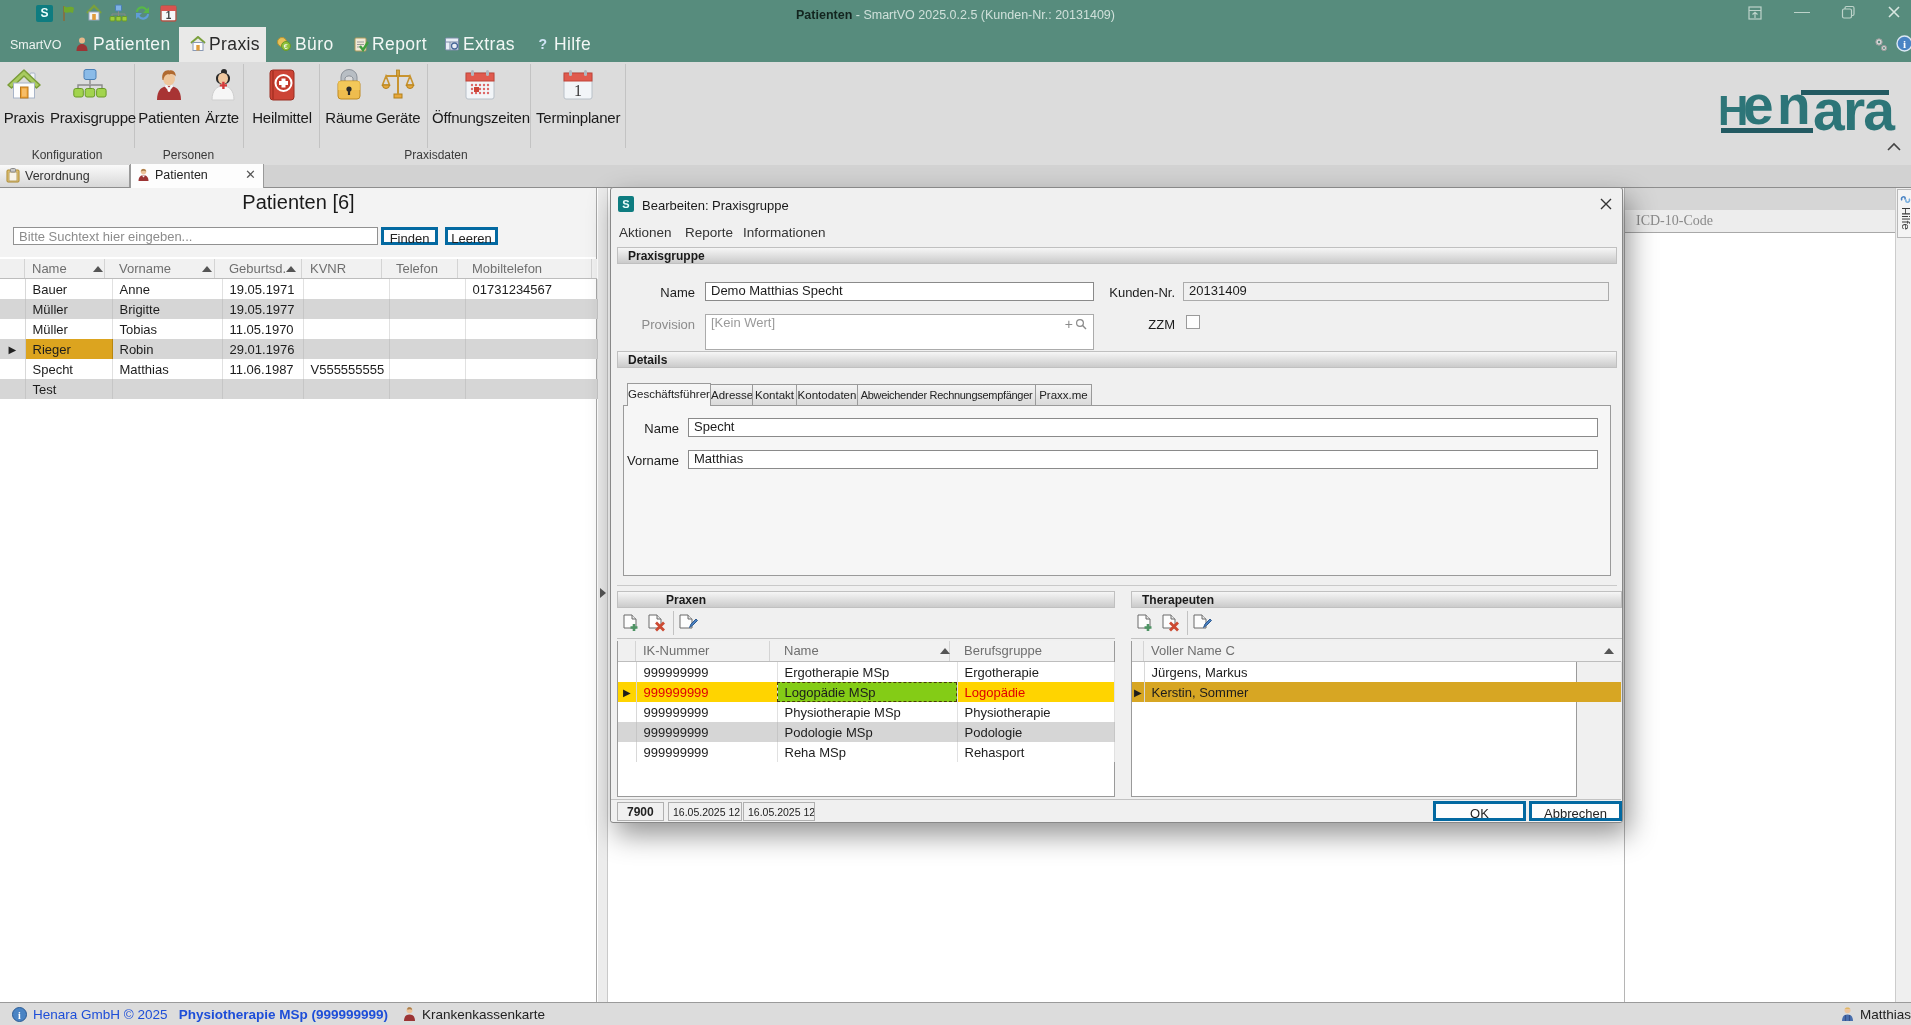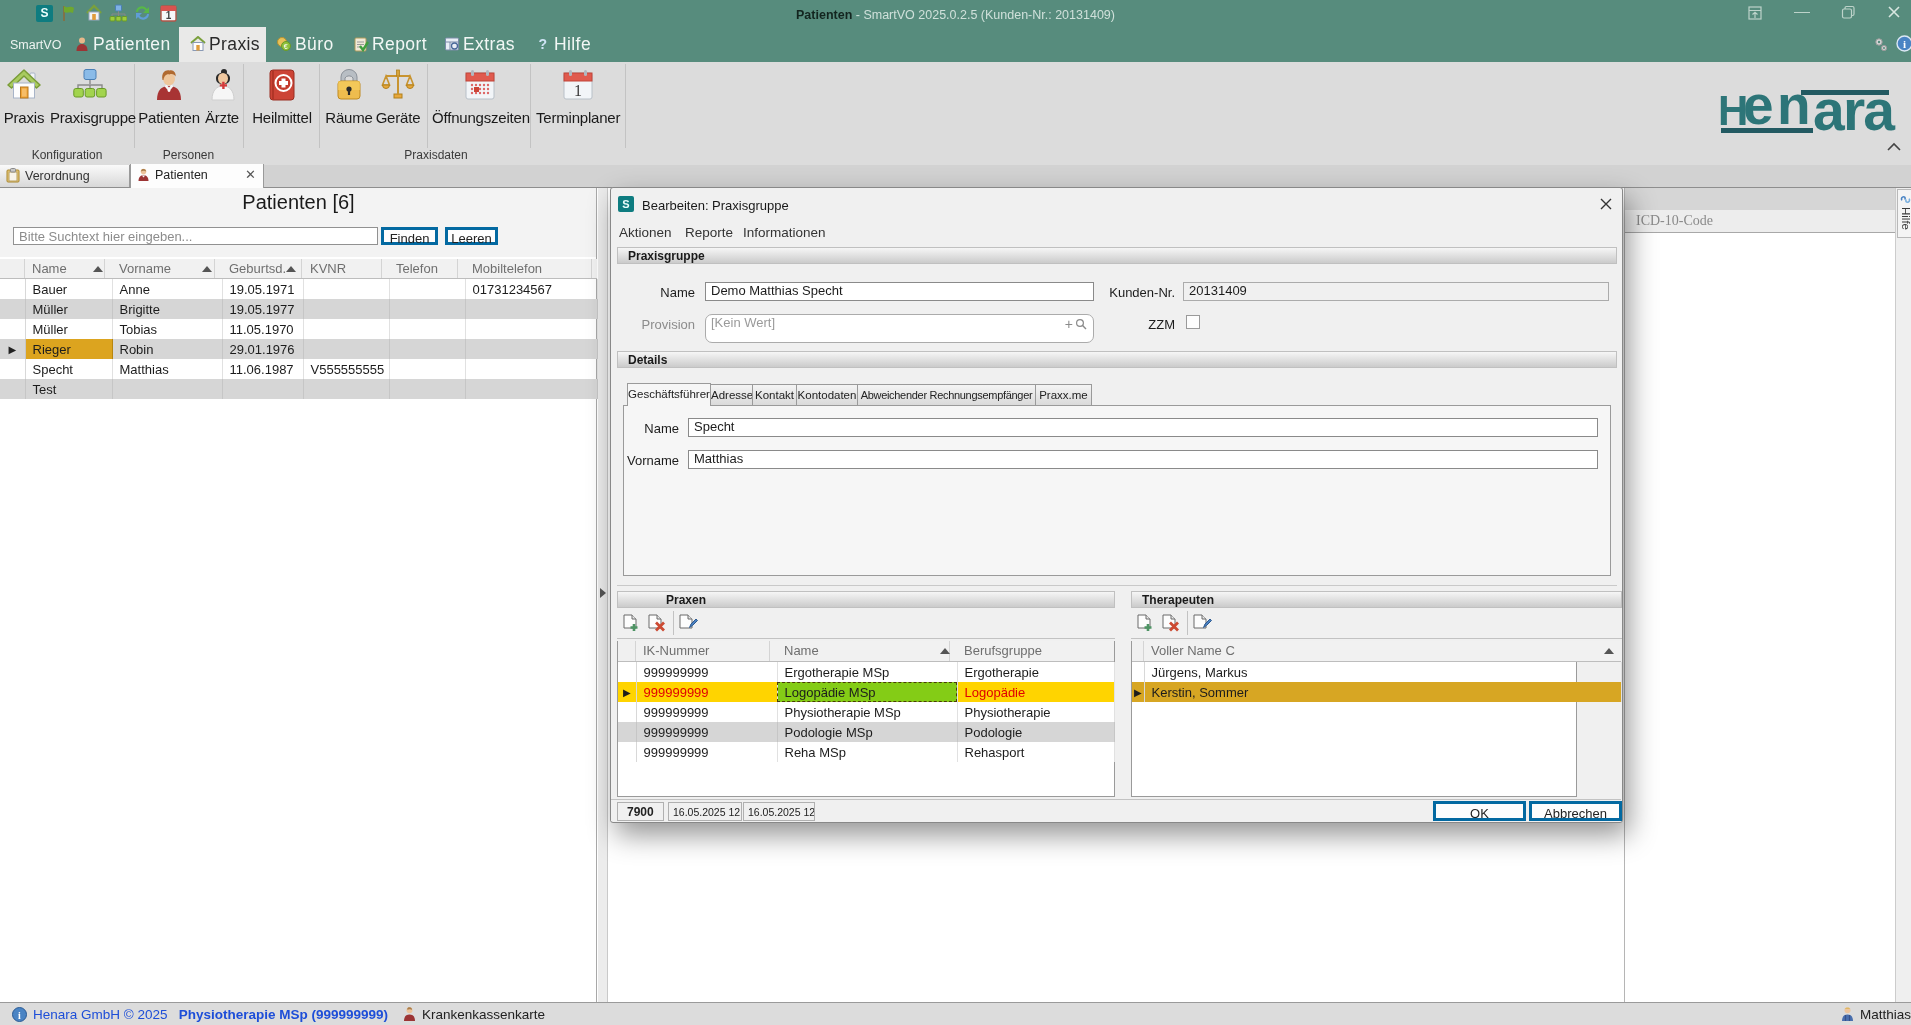"[Kein Wert]" div.input { border-radius: 7px -> none; height: 29px -> 36px }
